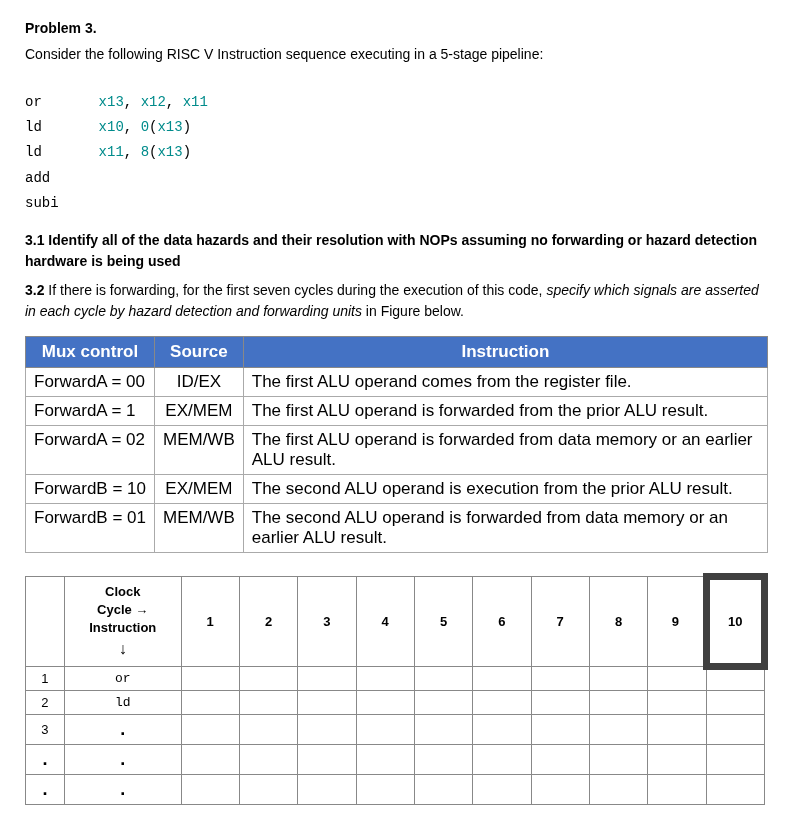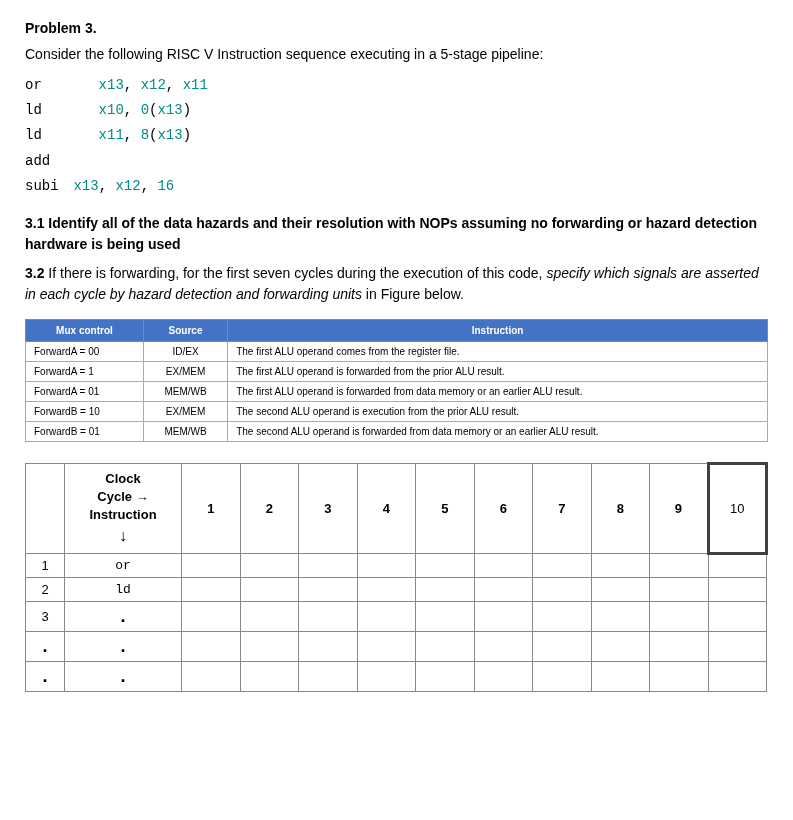"Consider the following RISC V" .intro-text { margin-bottom: 8px -> 25px }
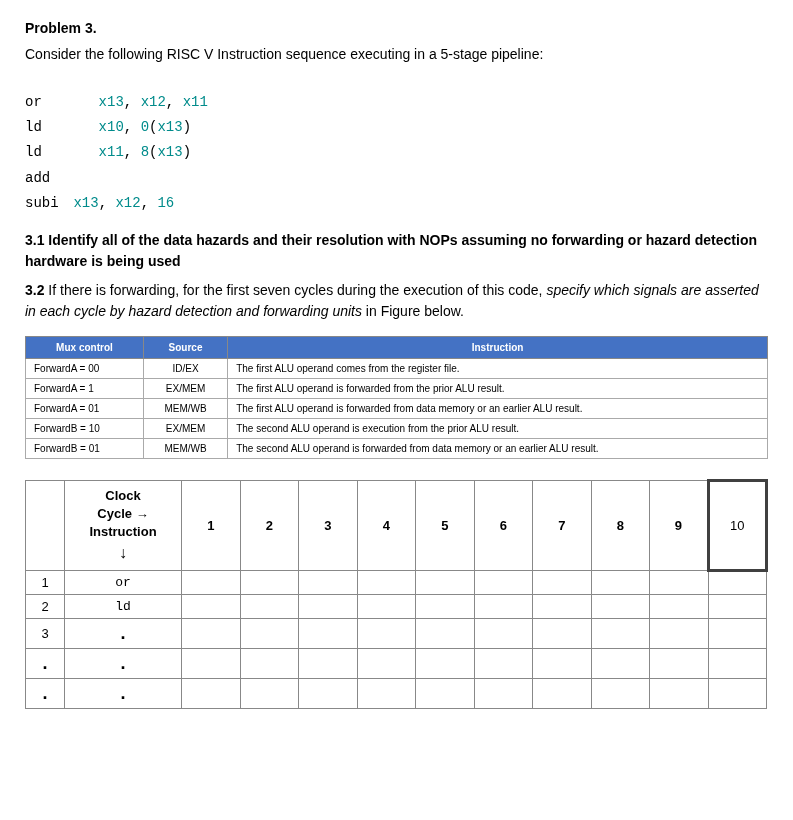"x13, x12, 16" span { html: <span>&nbsp;<span>x13</span>, <span>x12</span>, <span>16</span></span> -> none }
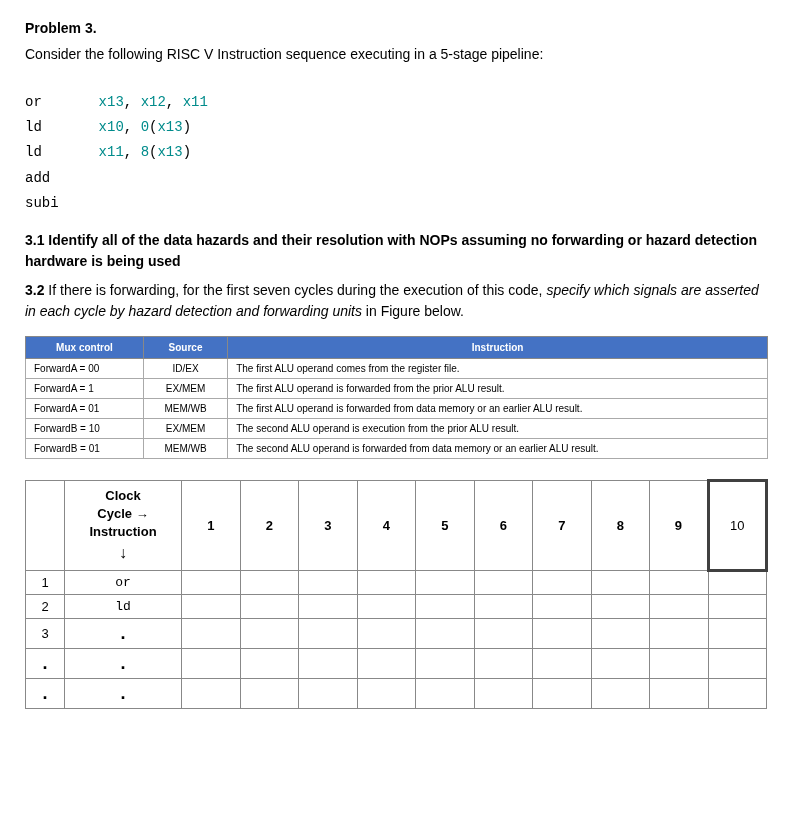"Mux control" .mux-table { font-size: 10px -> 17px }
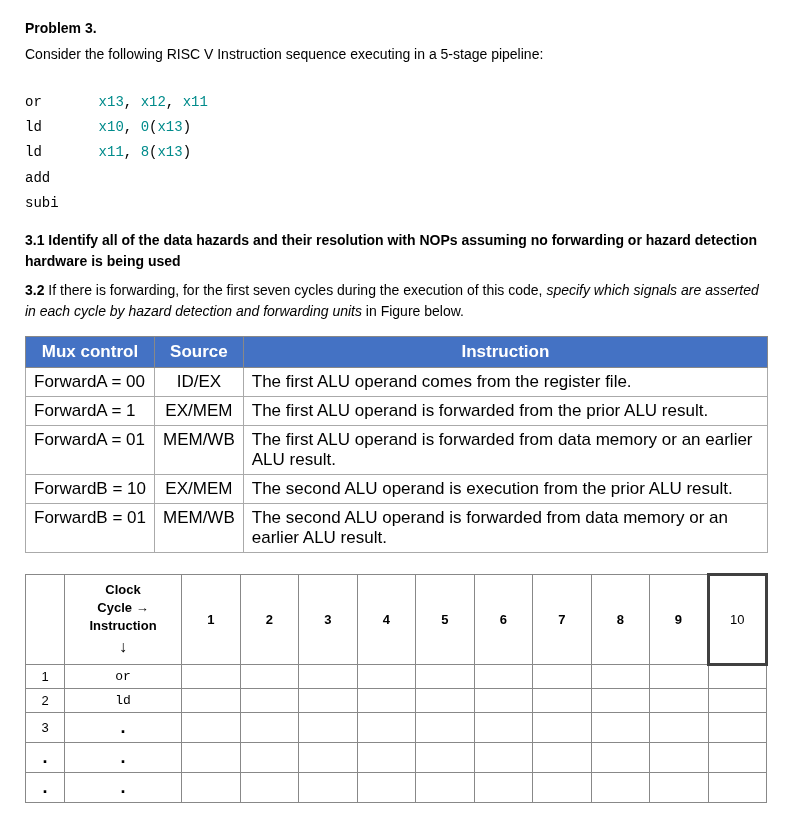"ForwardA = 01" td { text: 01 -> 02 }
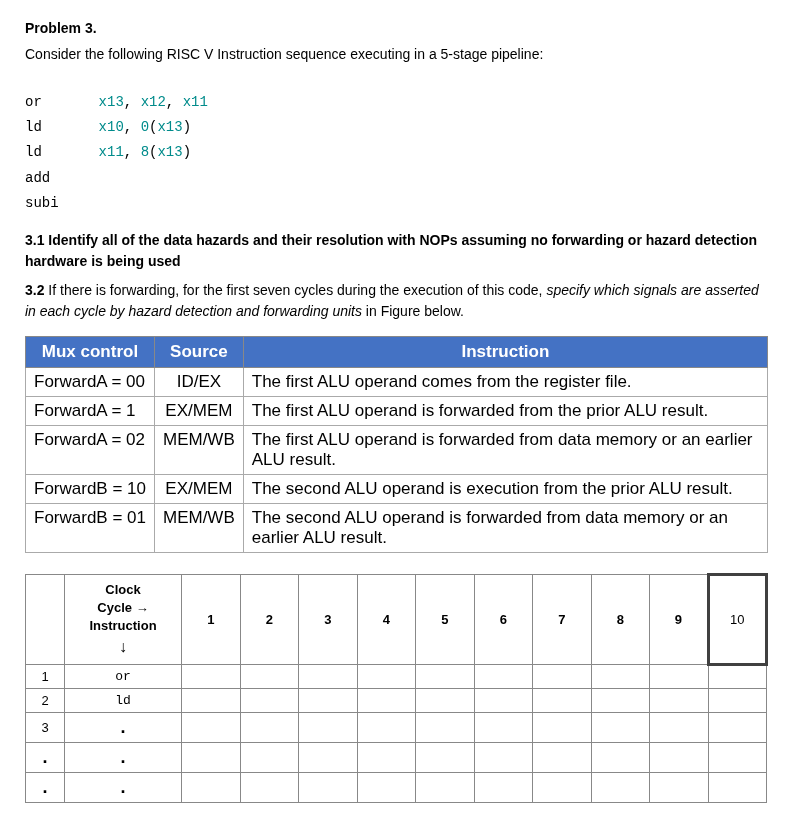"10" th { border: 3px solid #404040 -> 7px solid #404040; font-weight: normal -> bold }
